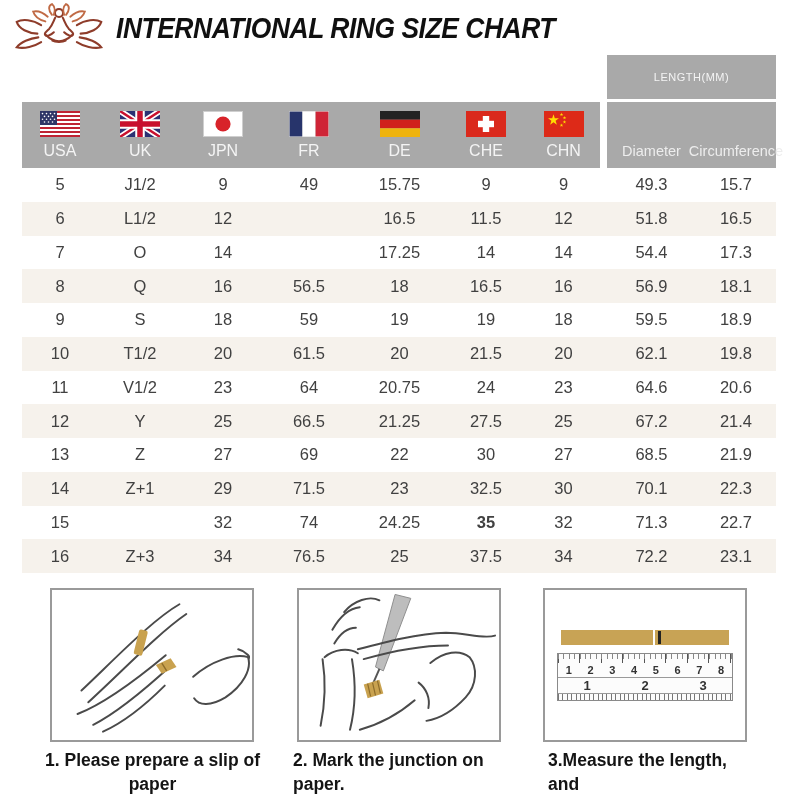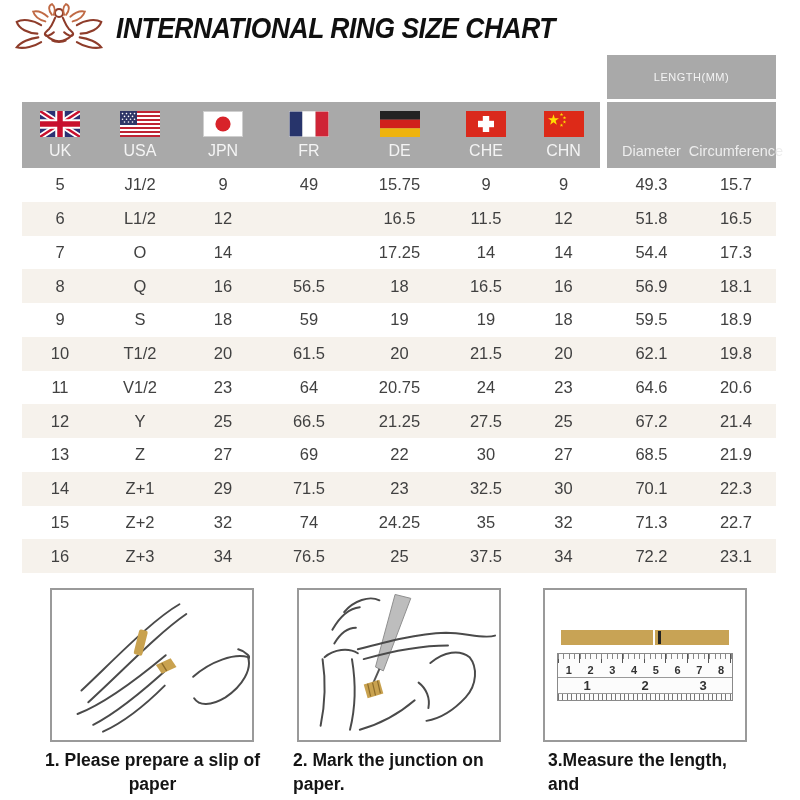"UK" div.country { order: before "USA" -> after "USA" }
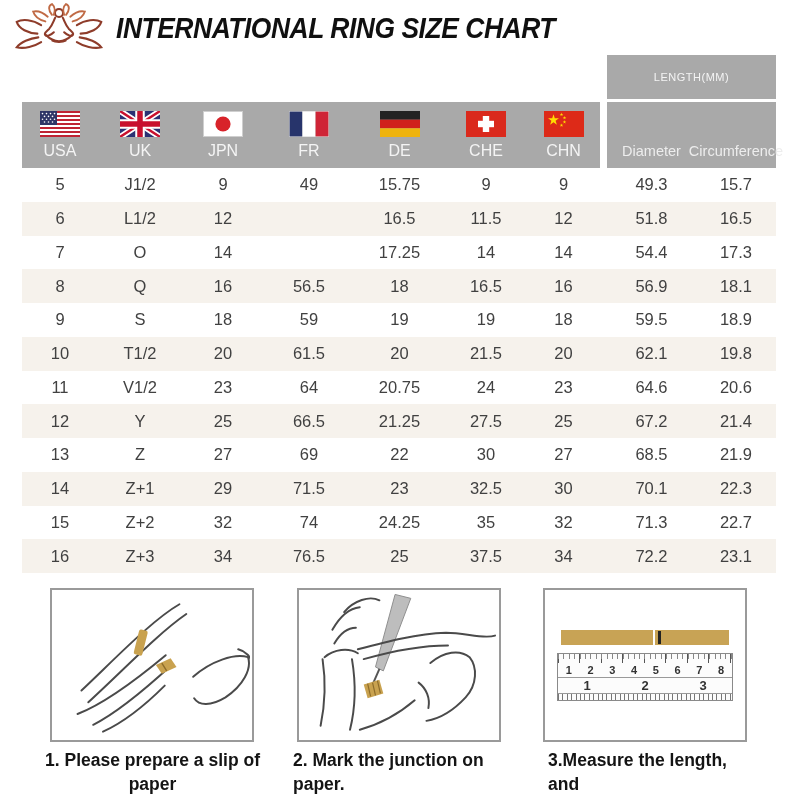"Z+2" div.cell { html: <div>Z+2</div> -> none }
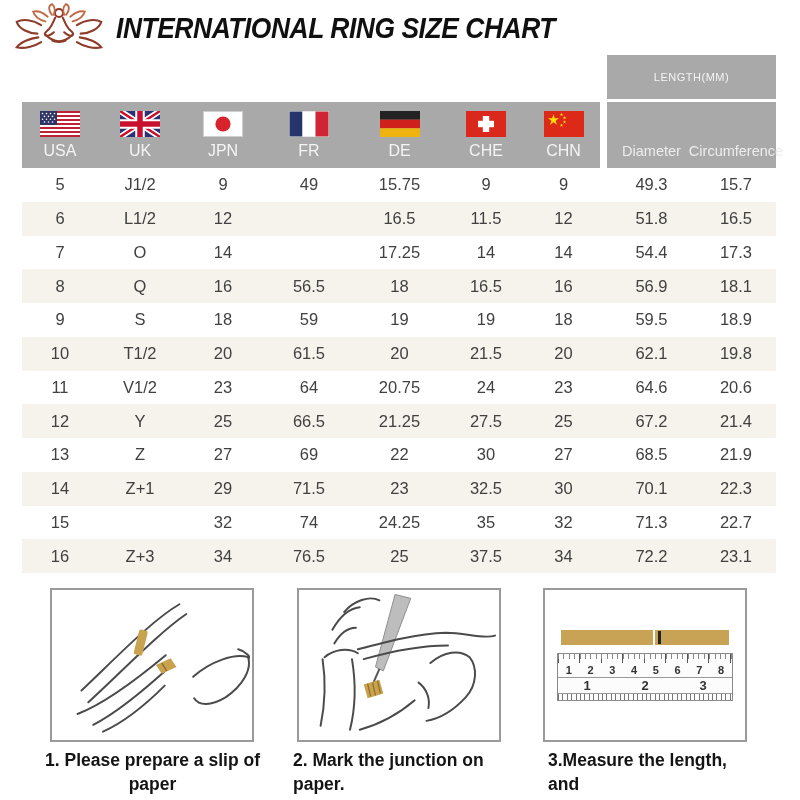"35" div.cell { font-weight: none -> bold }
